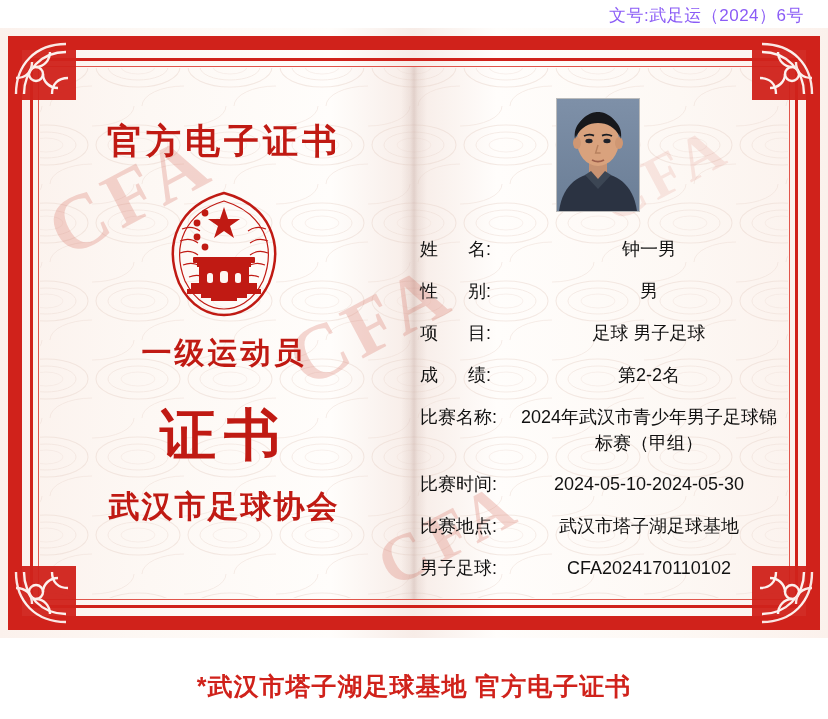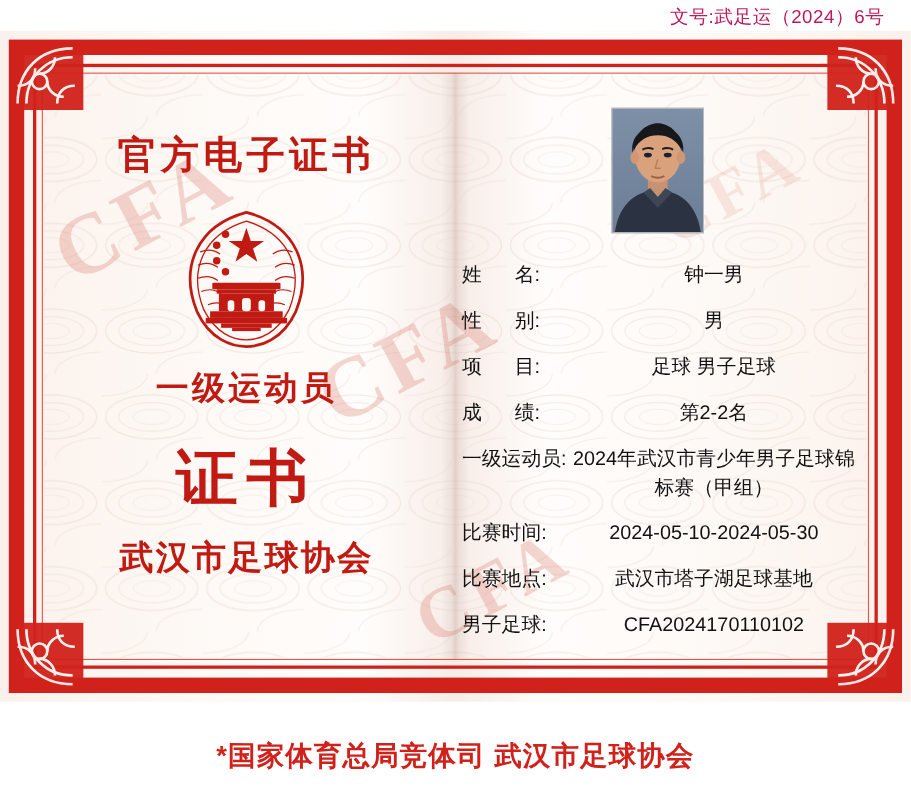"文号:武足运（2024）6号" .doc-no { color: #be185d -> #8b5cf6 }
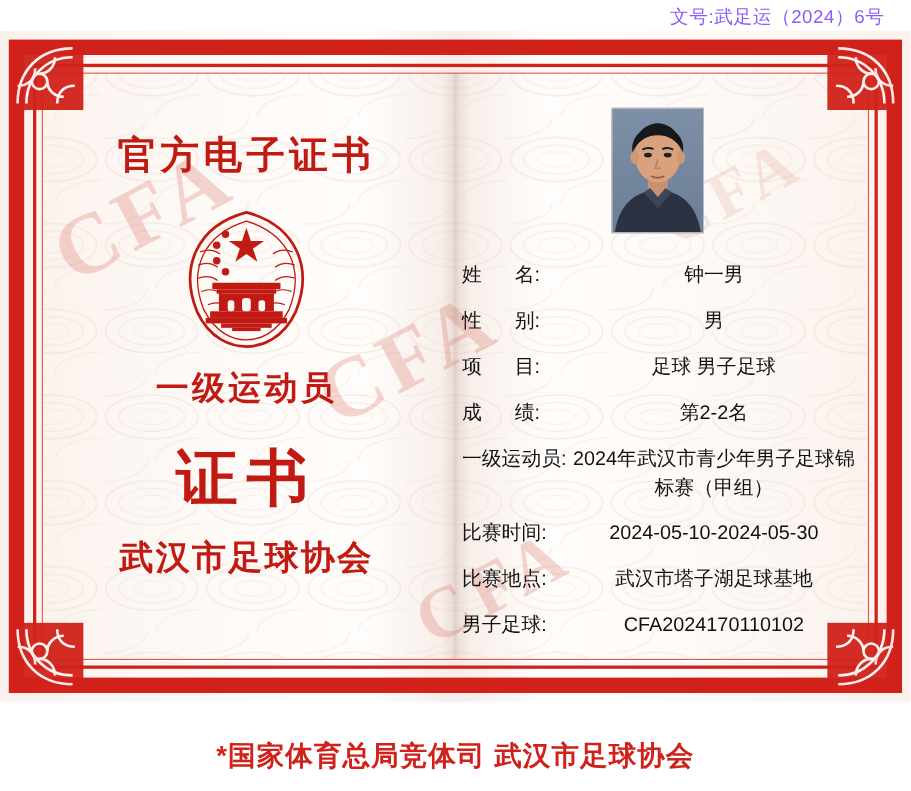"一级运动员:" span.label { text: 一级运动员 -> 比赛名称 }
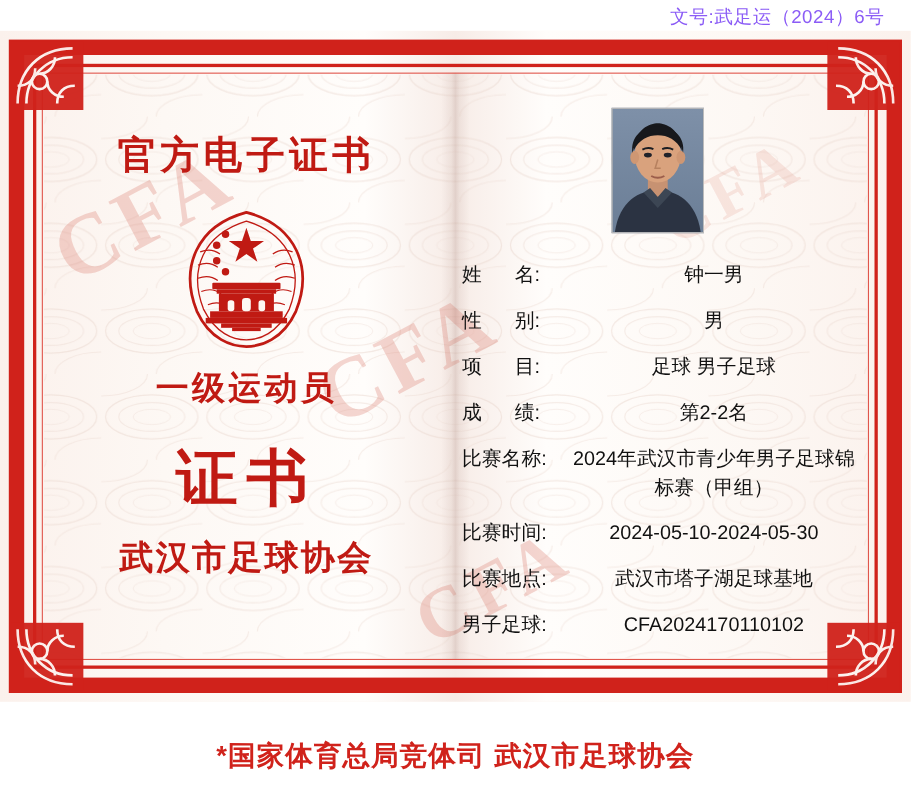"*国家体育总局竞体司 武汉市足球协会" div.footer { text: 国家体育总局竞体司 武汉市足球协会 -> 武汉市塔子湖足球基地 官方电子证书 }
